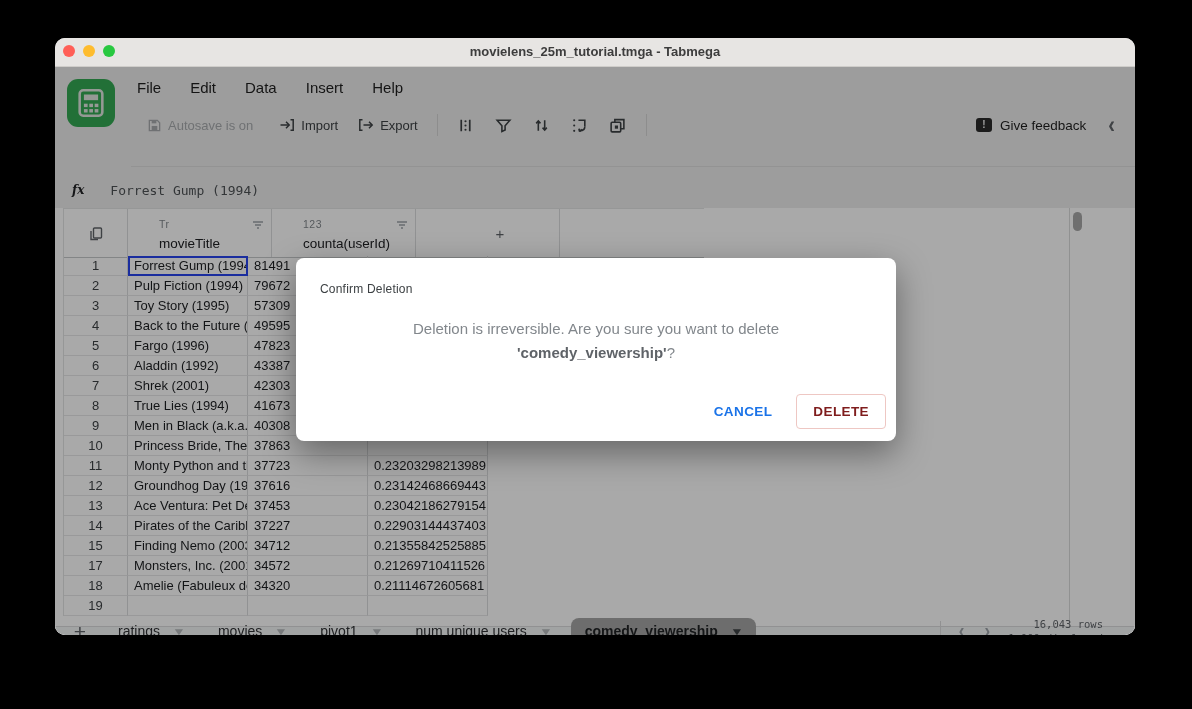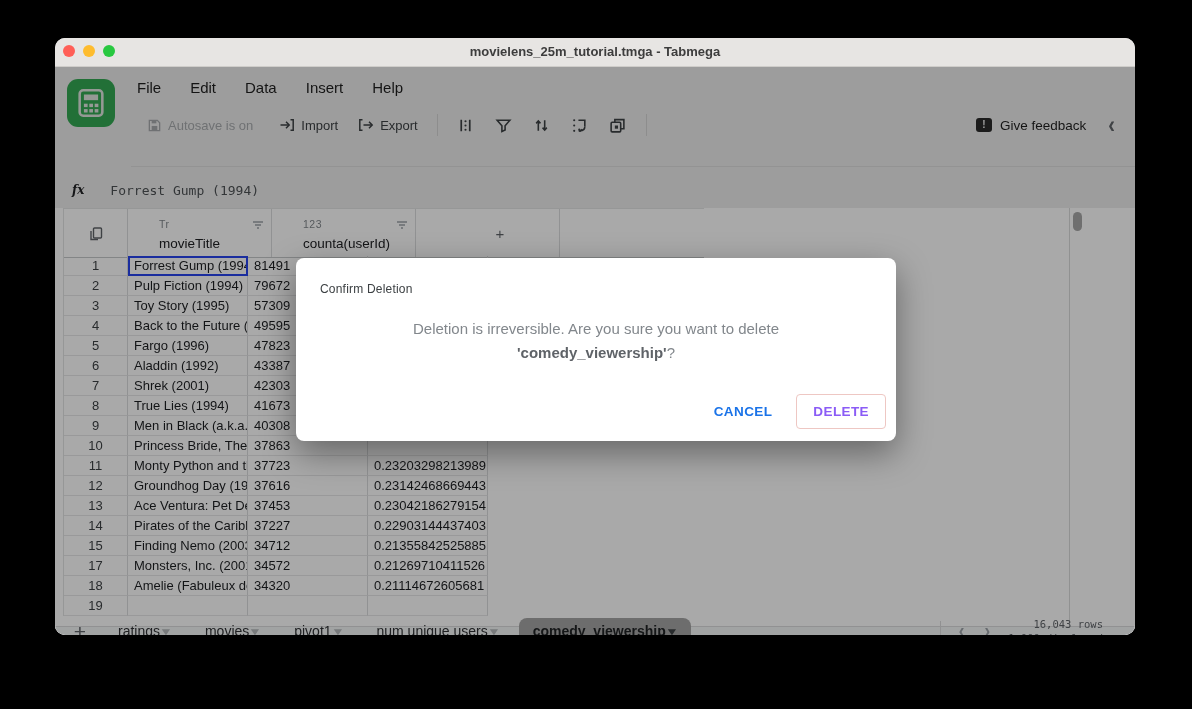"DELETE" .btn.delete { color: #8b5cf6 -> #7f1d1d }
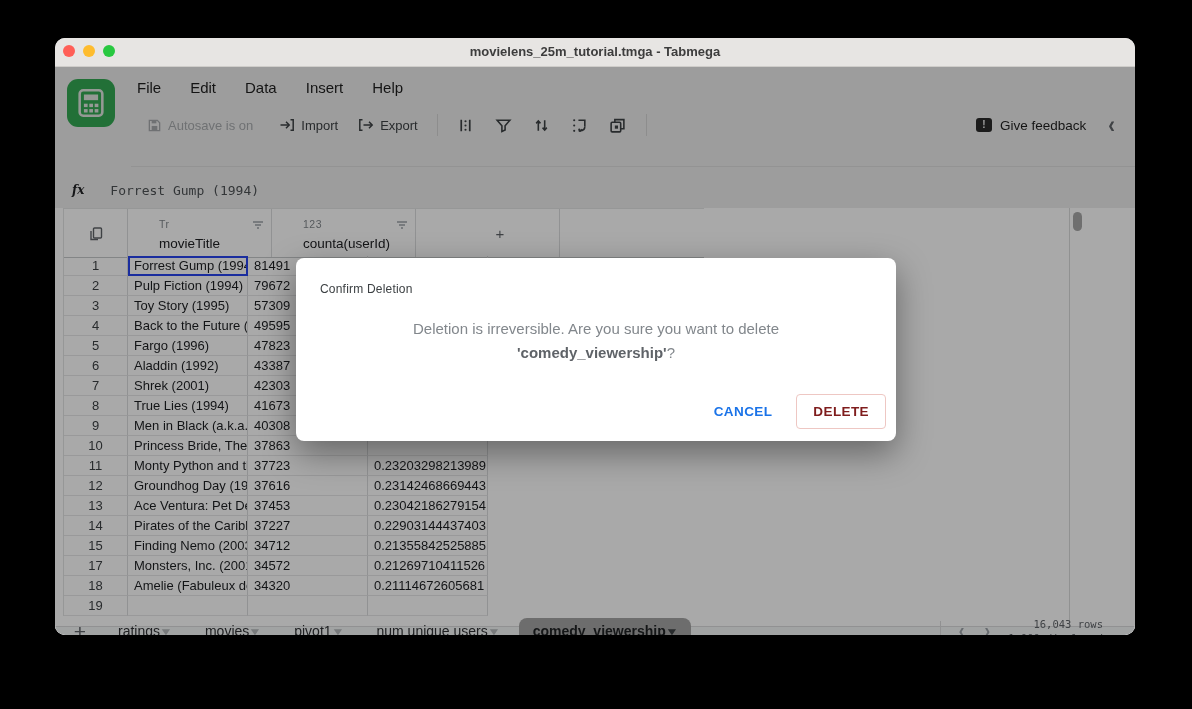"ratings" .tab { gap: 1px -> 14px }
